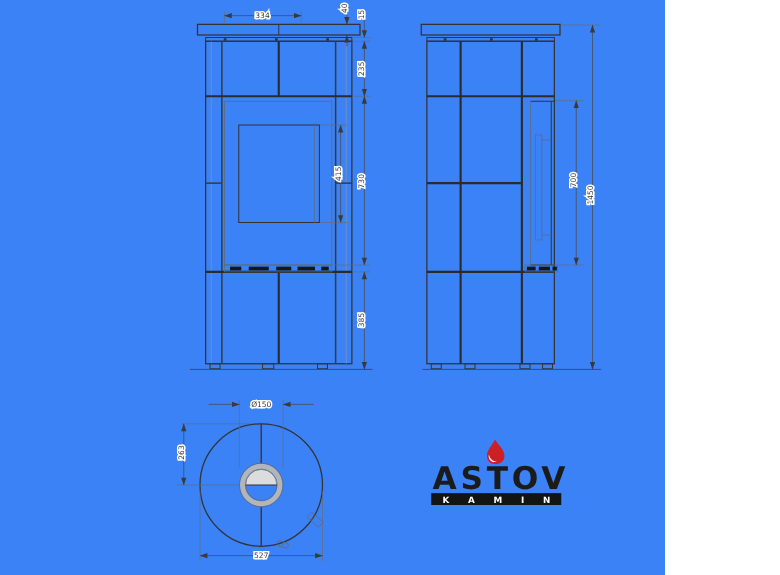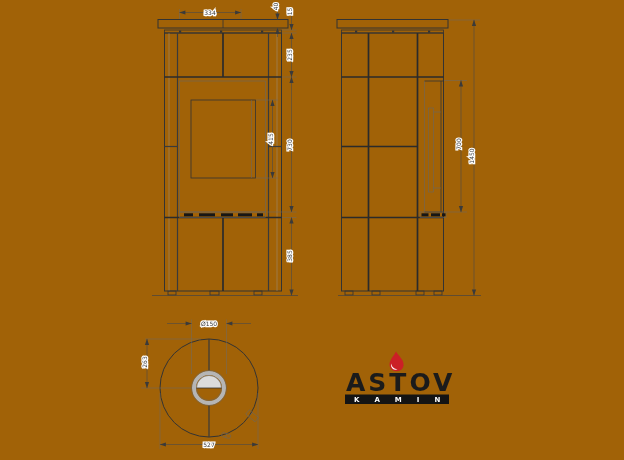"ASTOV" .stage { background: #a16207 -> #3b82f6; width: 624px -> 532px }
